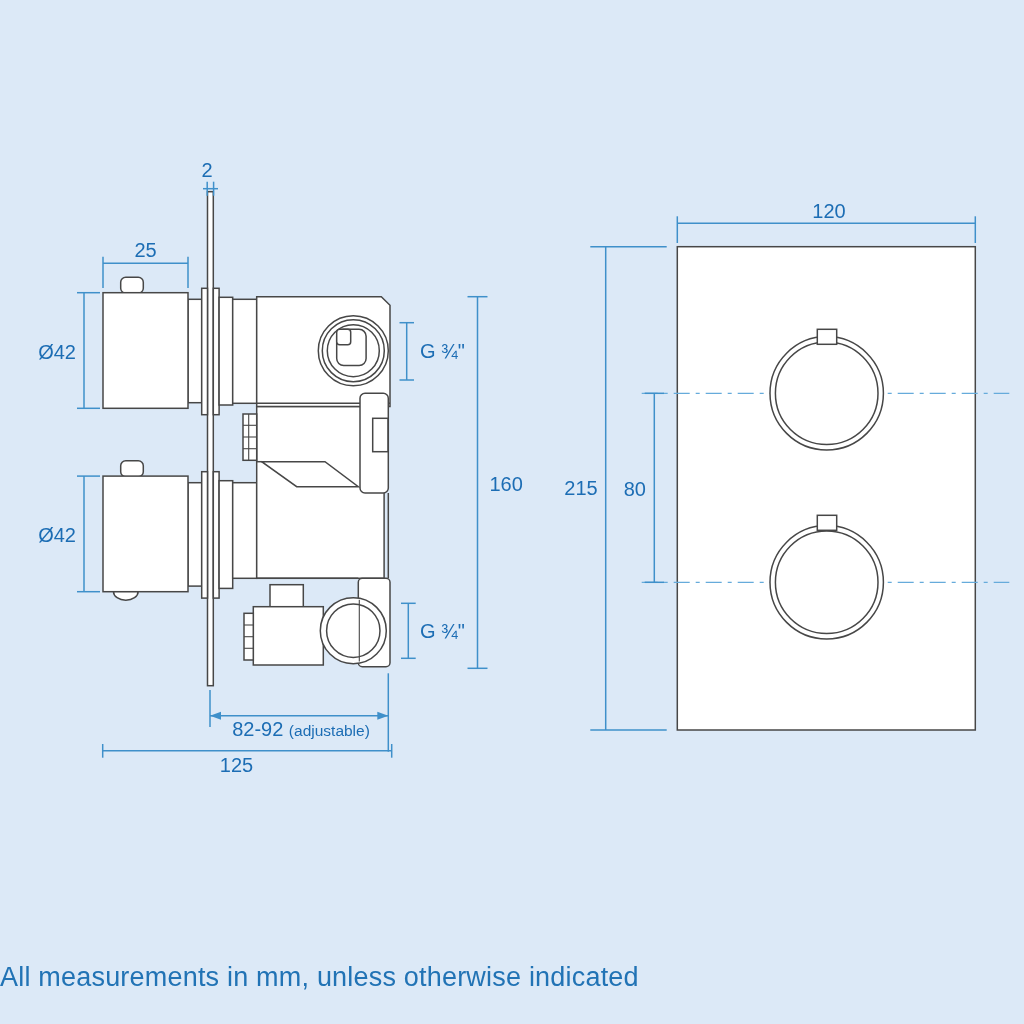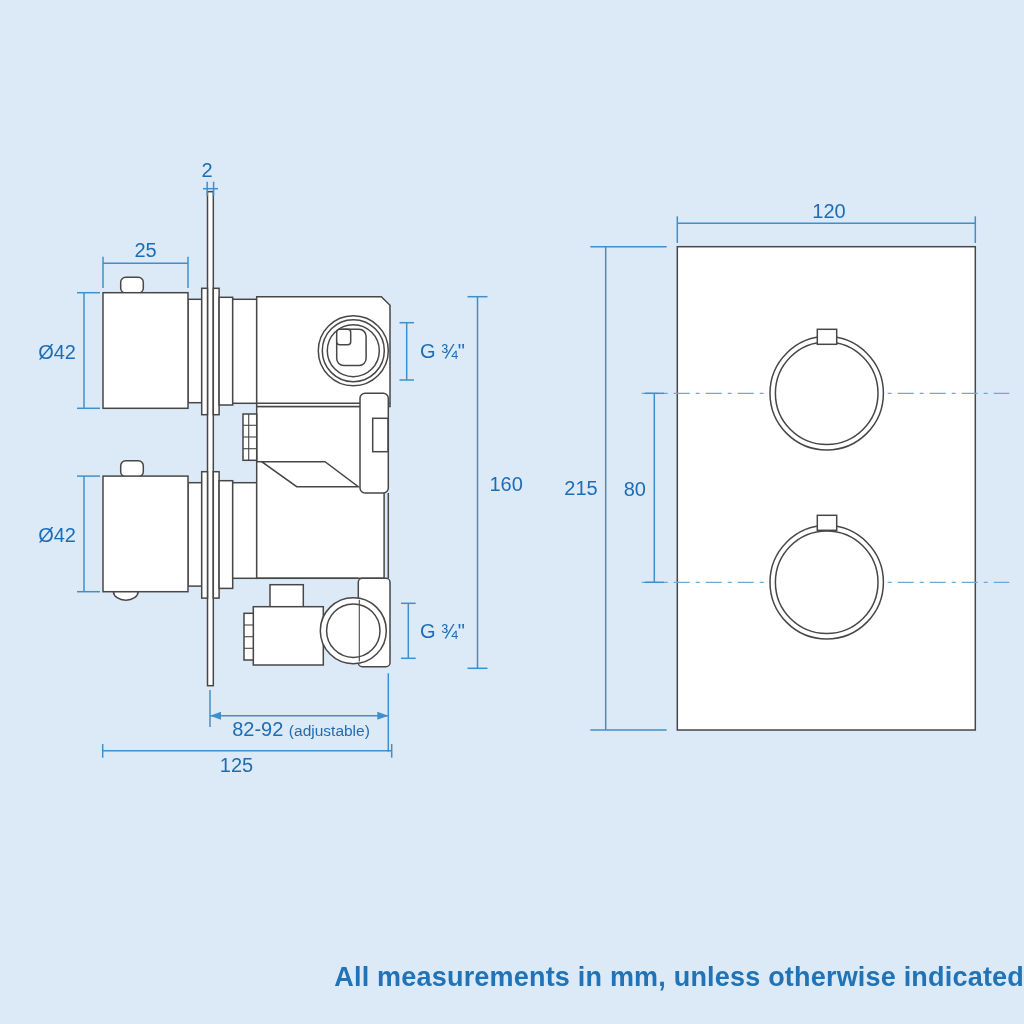"All measurements in mm, unless" .caption { font-weight: bold -> none; text-align: right -> left }
